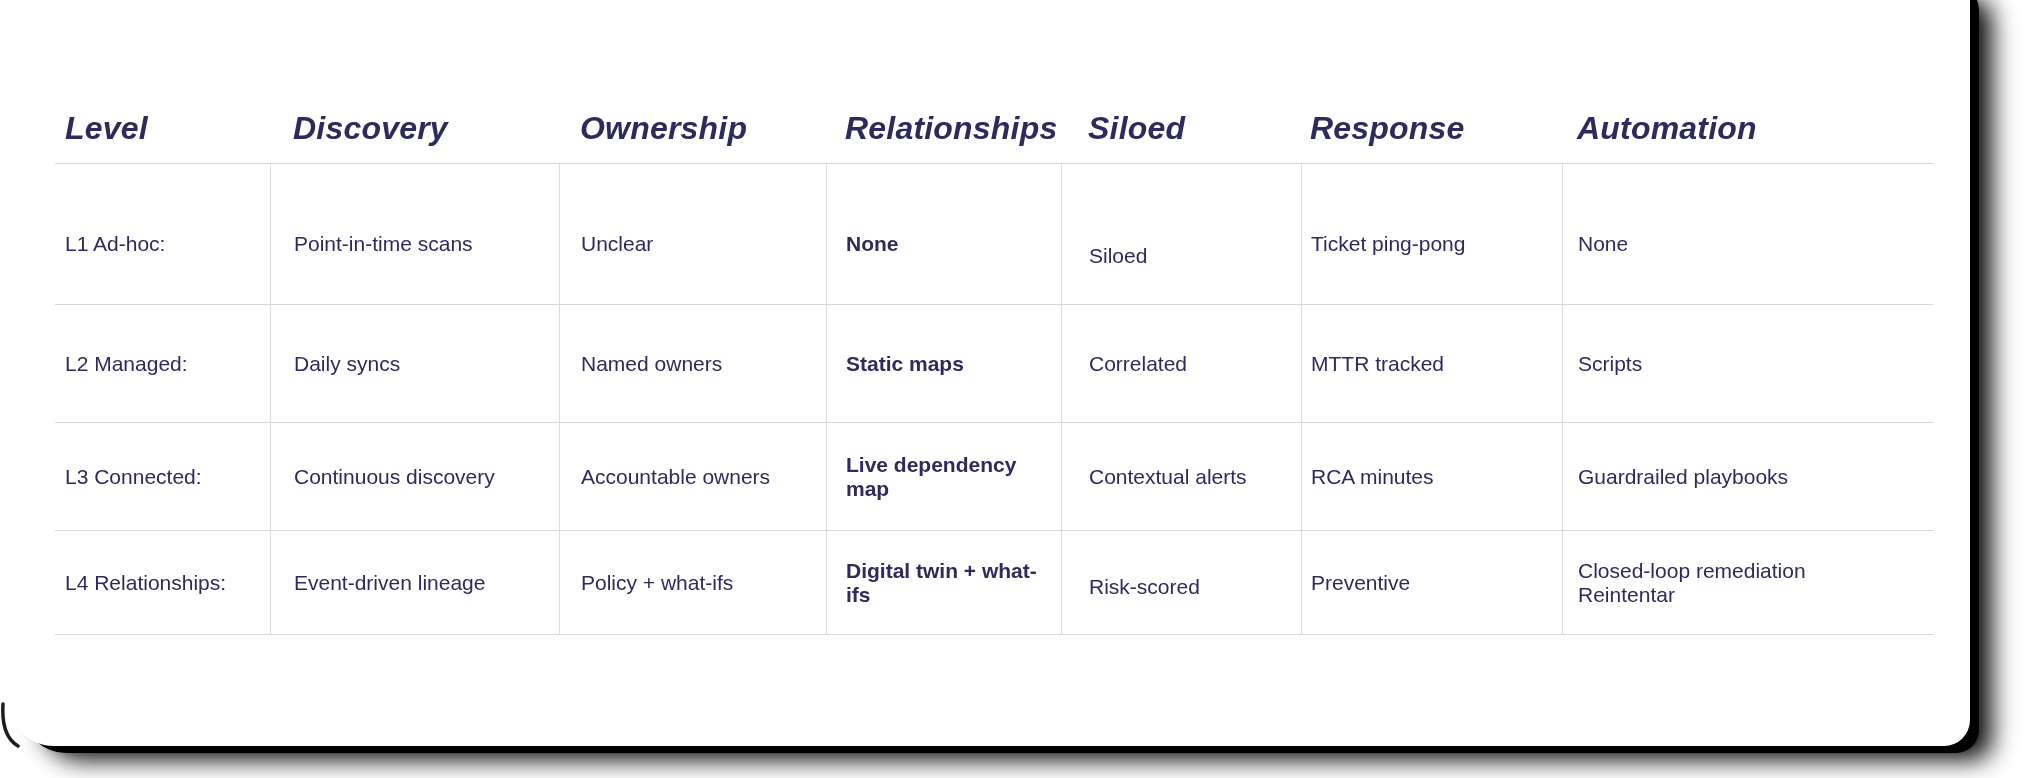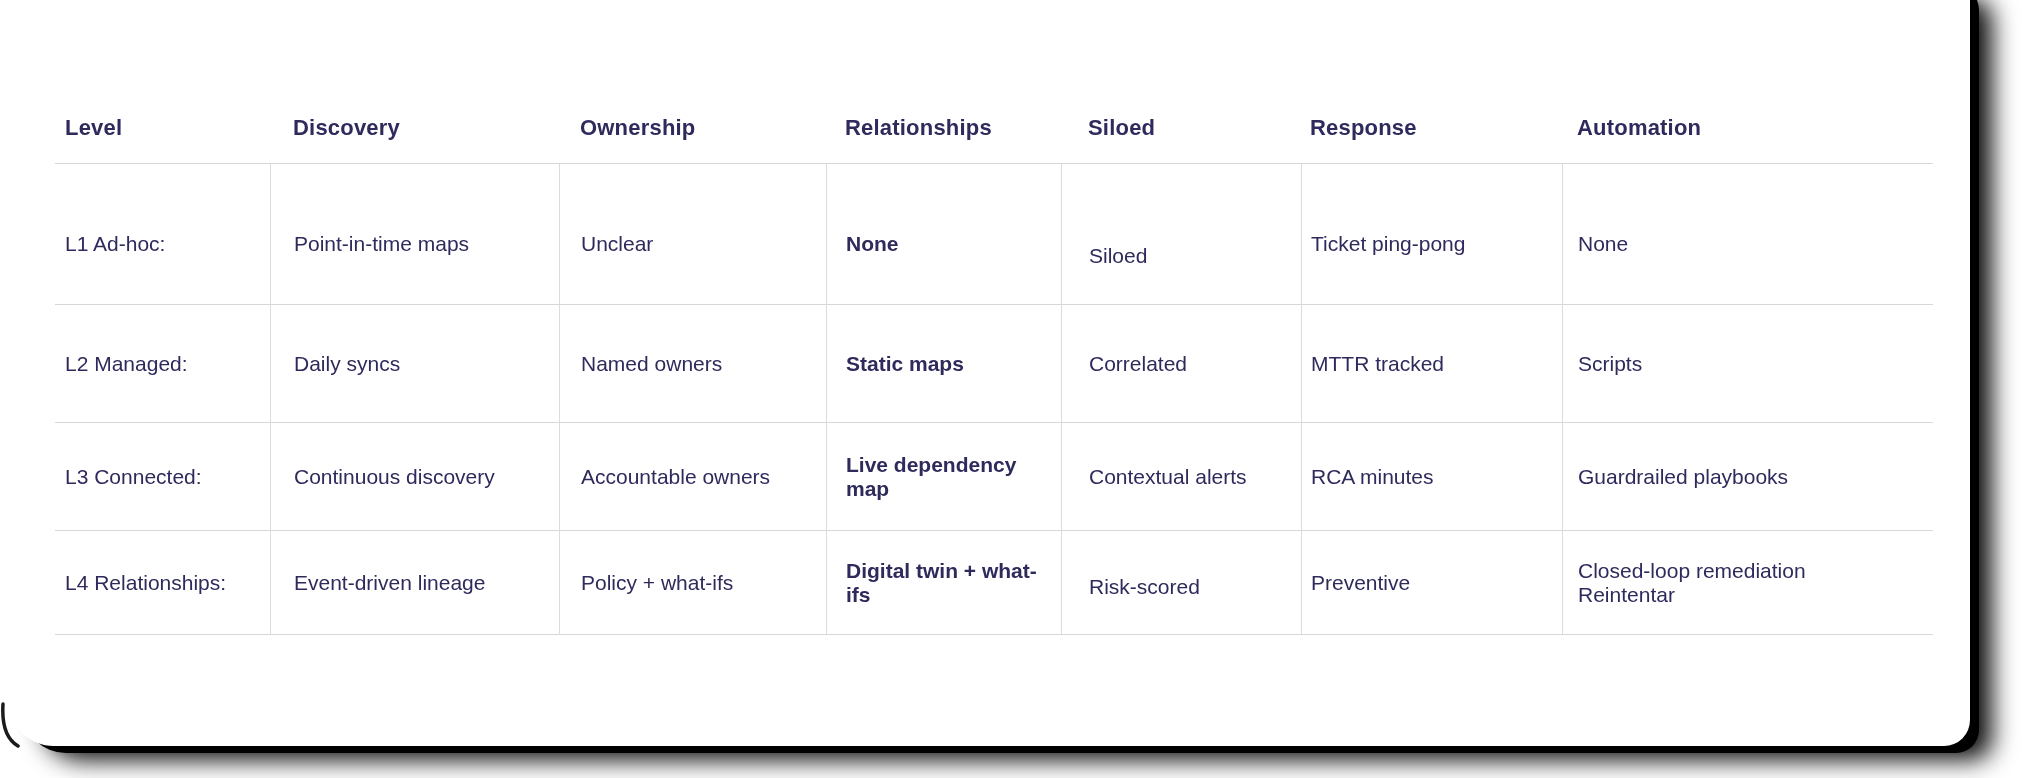"Level" .th { font-size: 22px -> 32px; font-style: none -> italic }
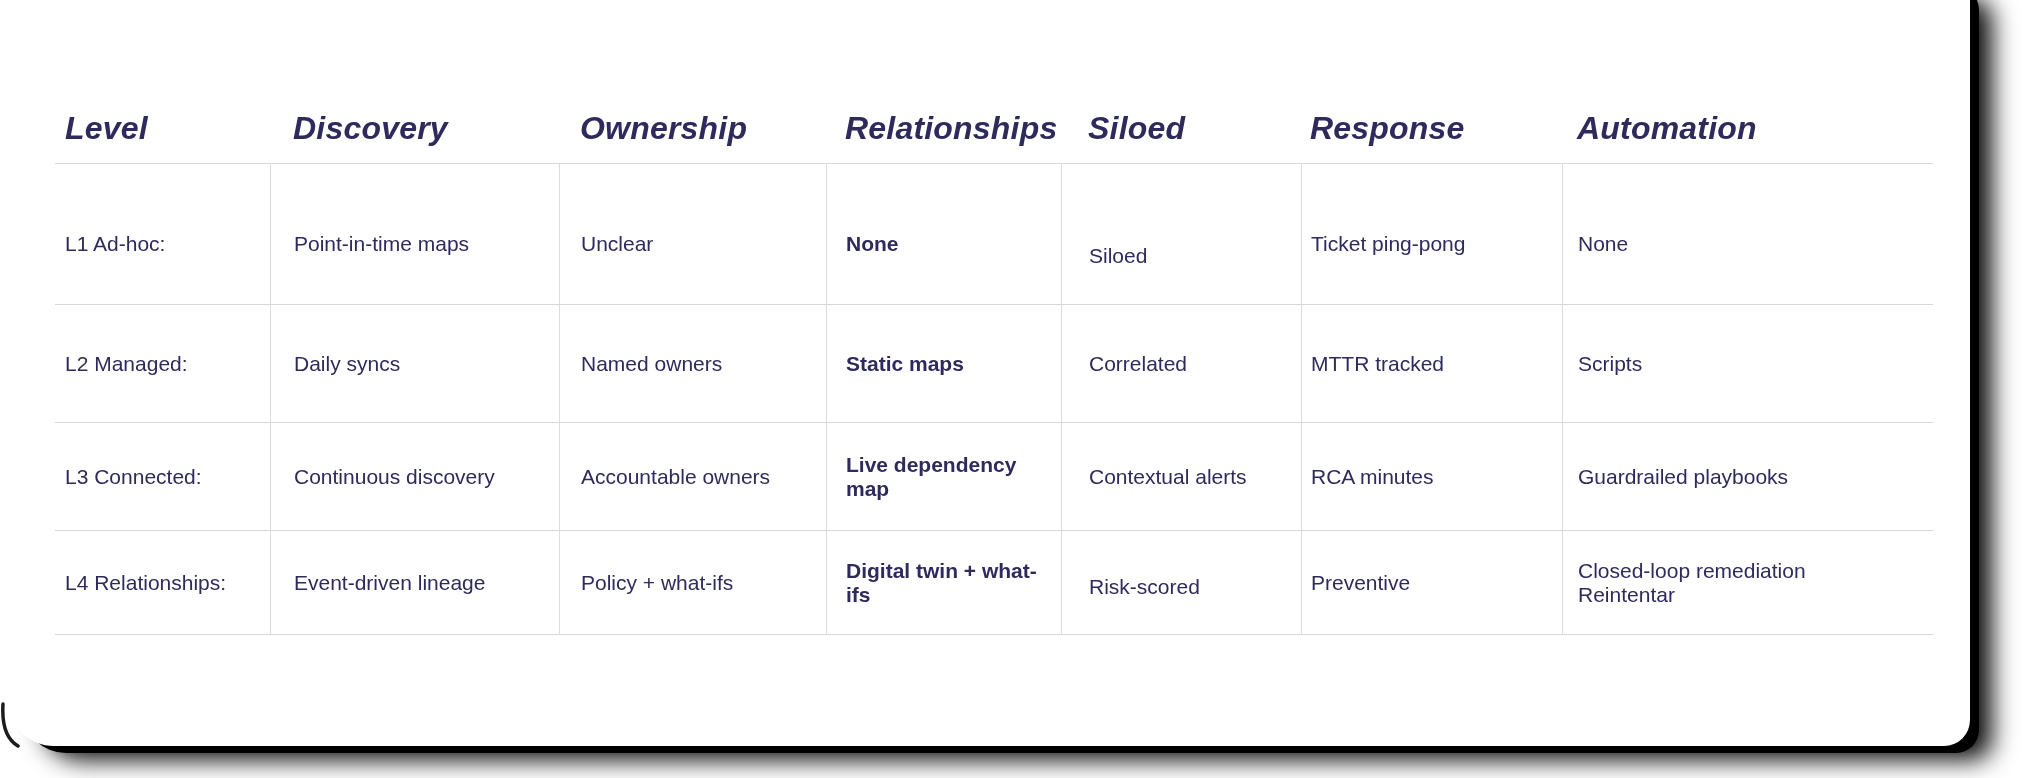"Point-in-time maps" div.cell { text: maps -> scans }
